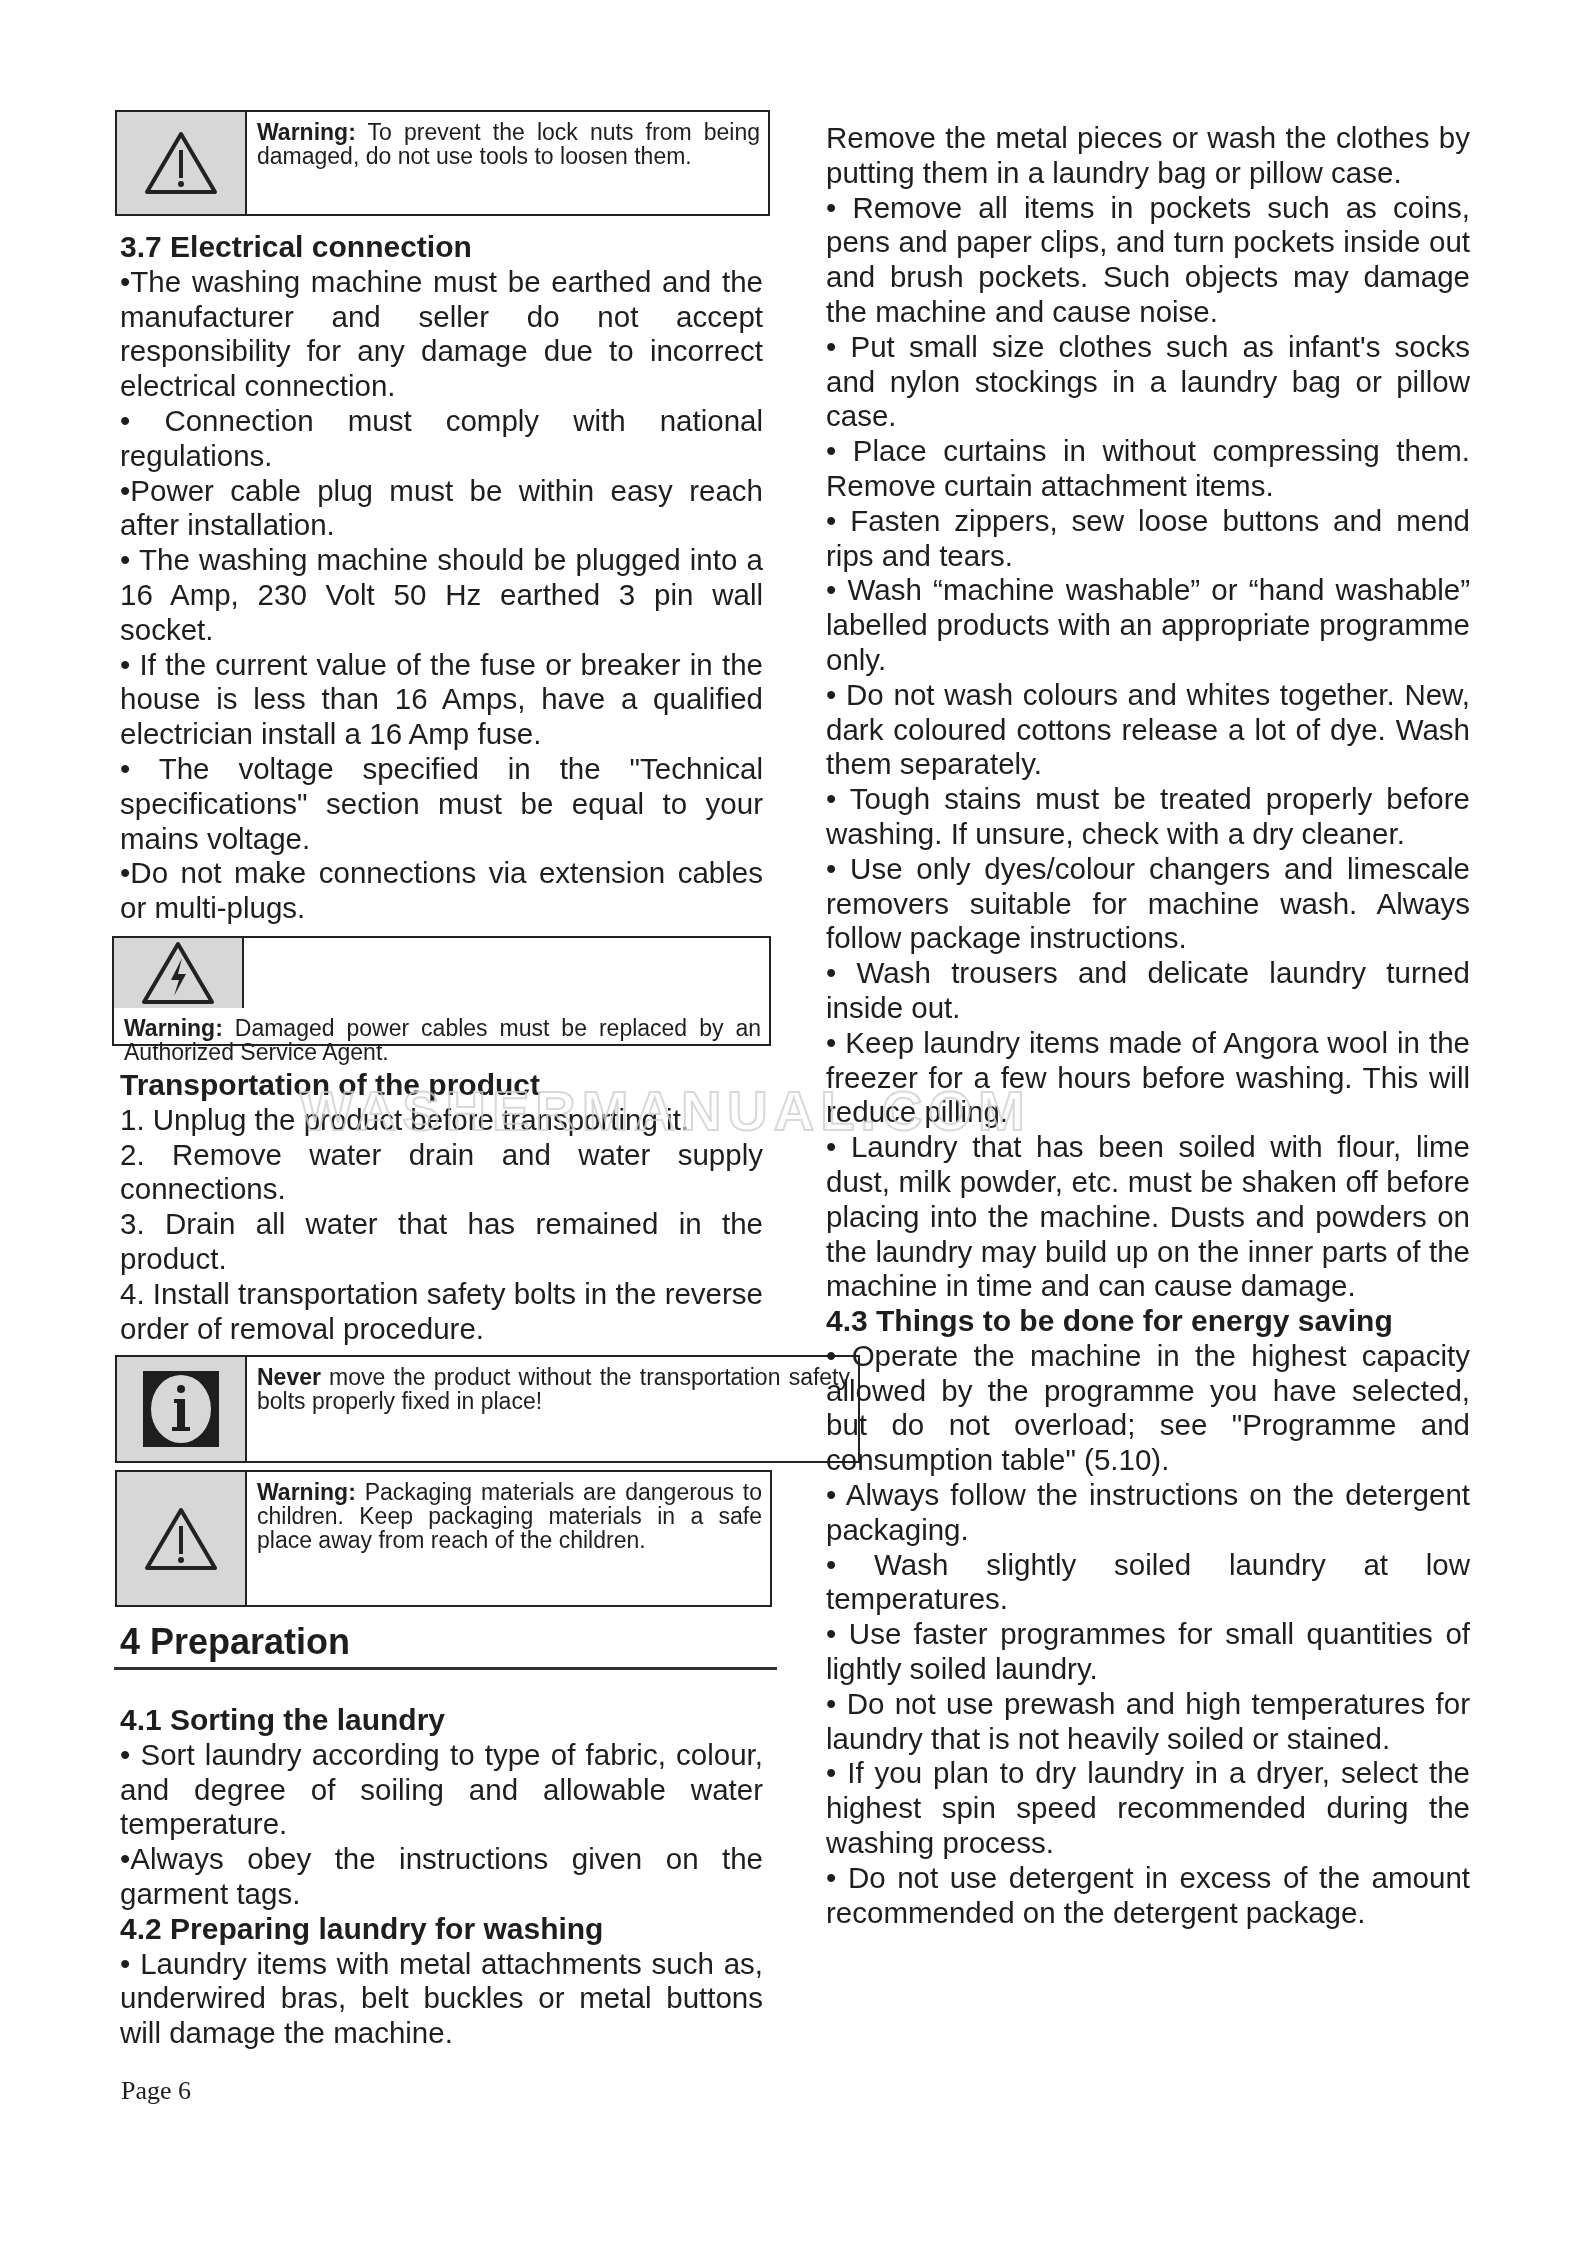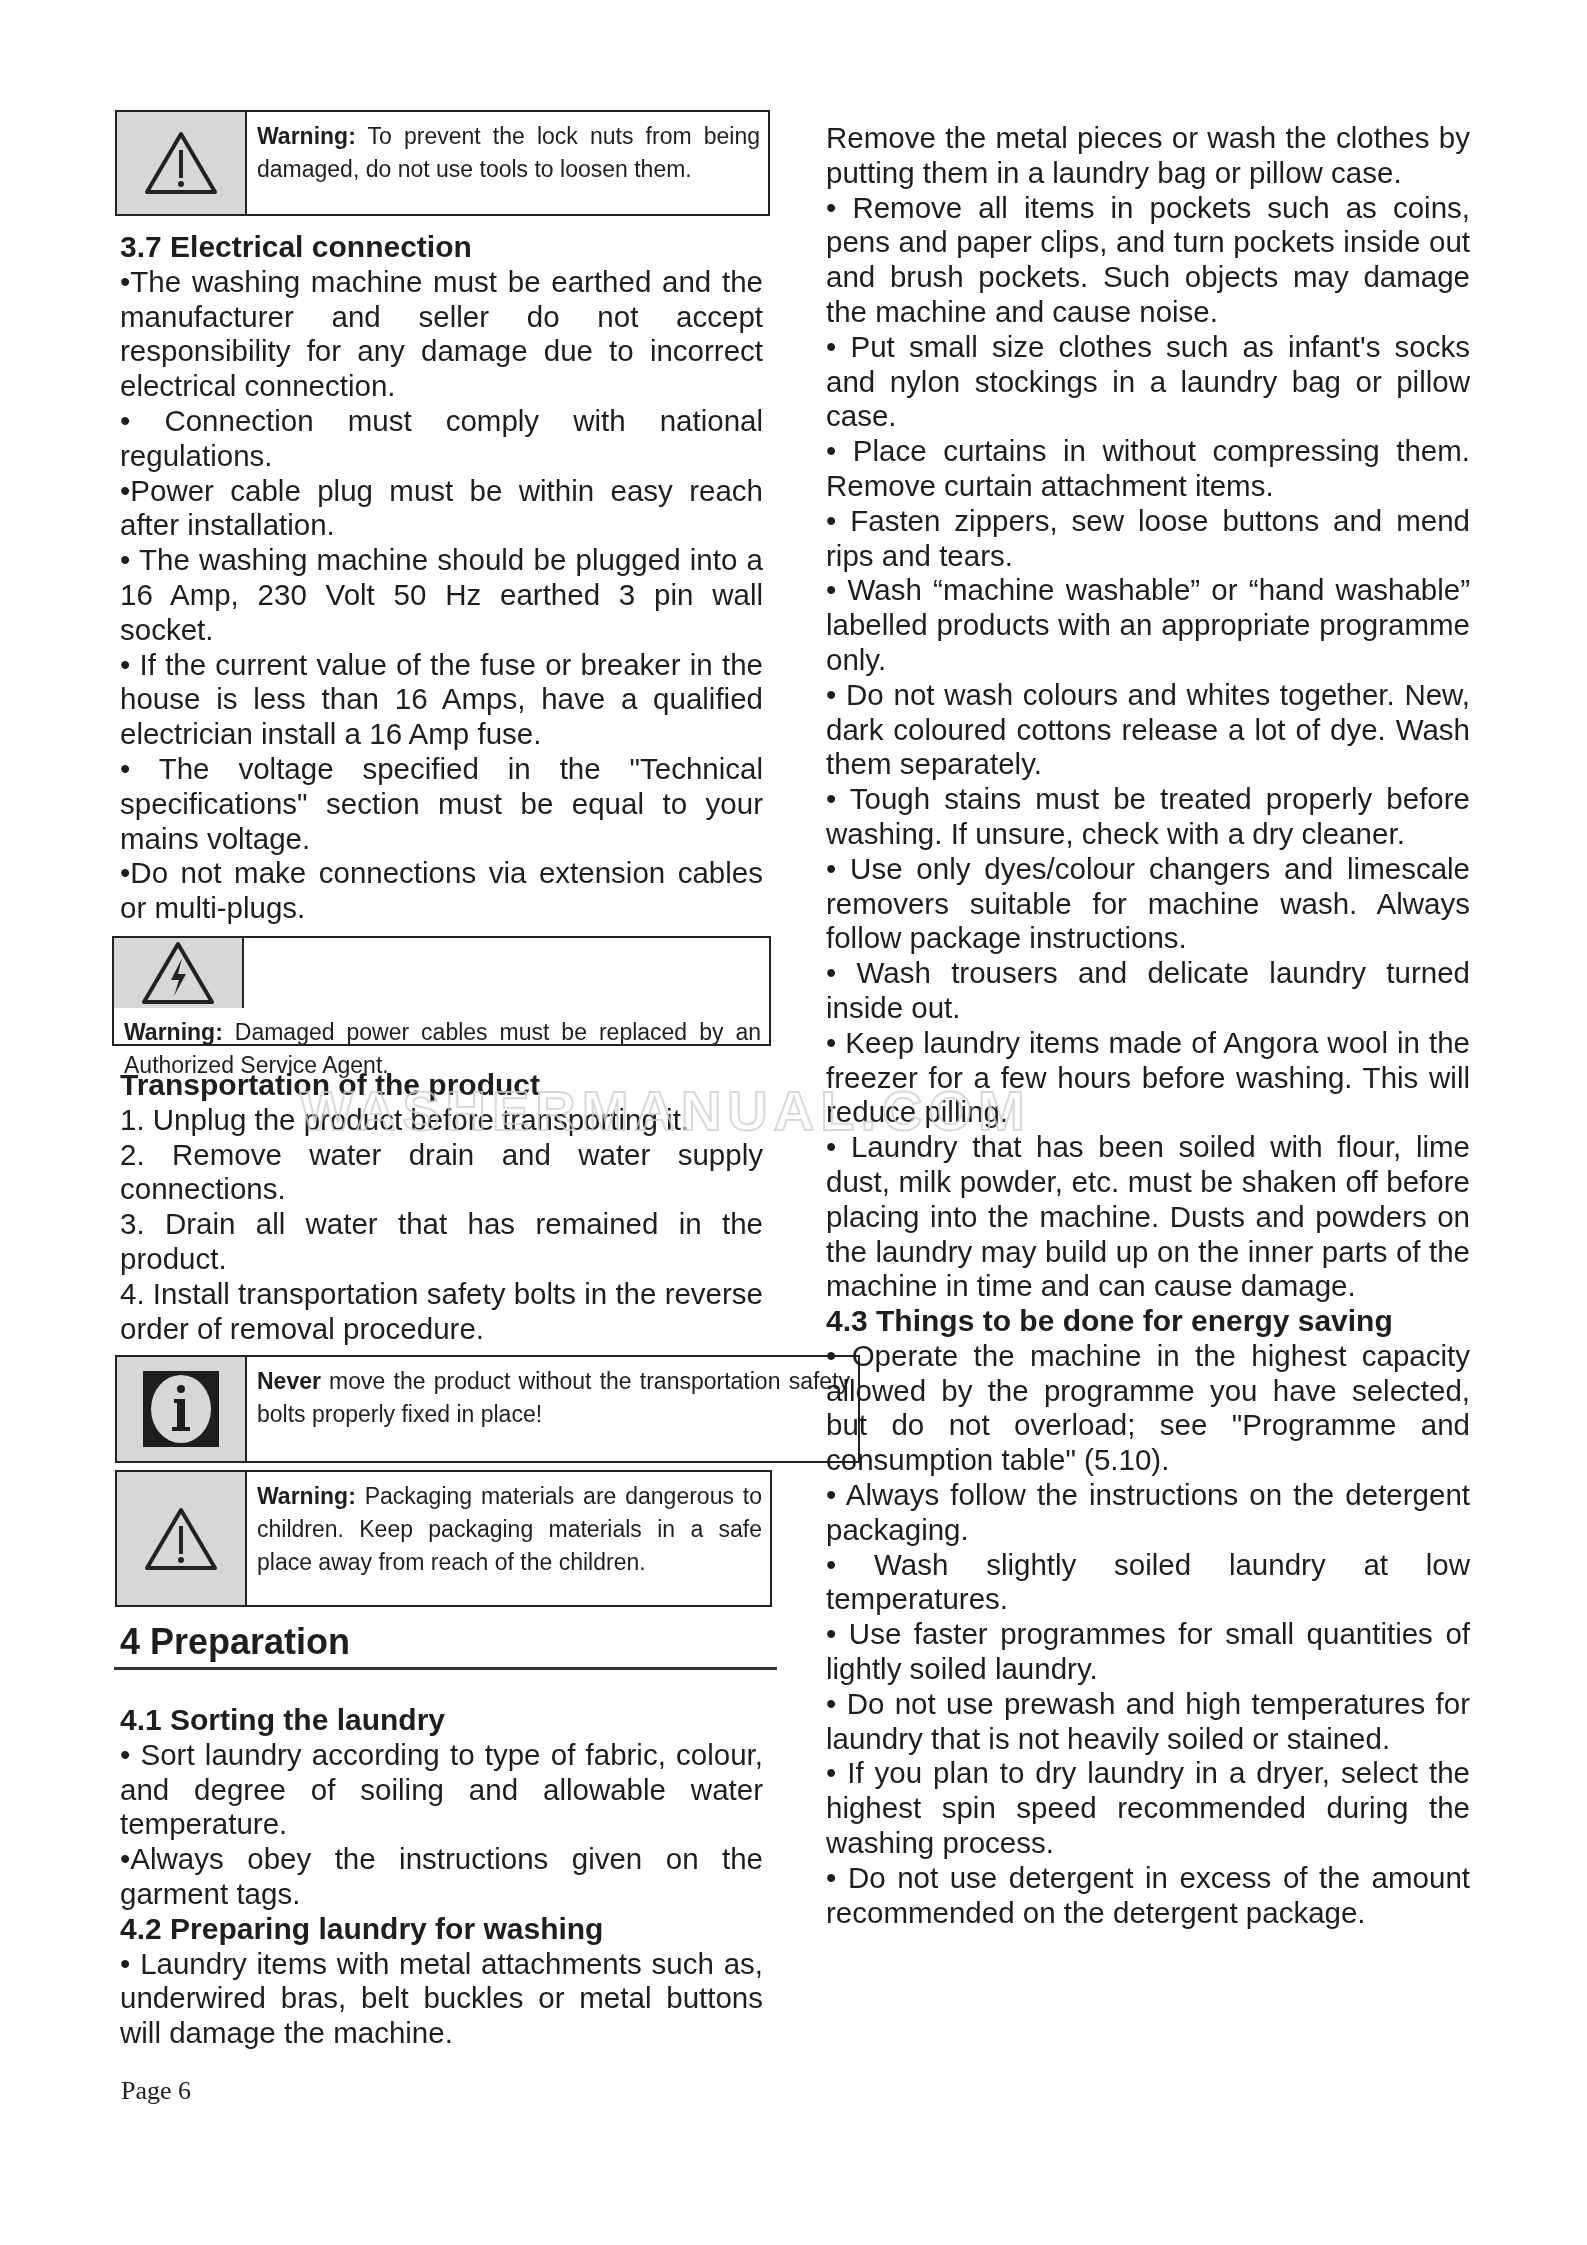"Warning: To prevent the lock" .box .tx { line-height: 33px -> 24px }
